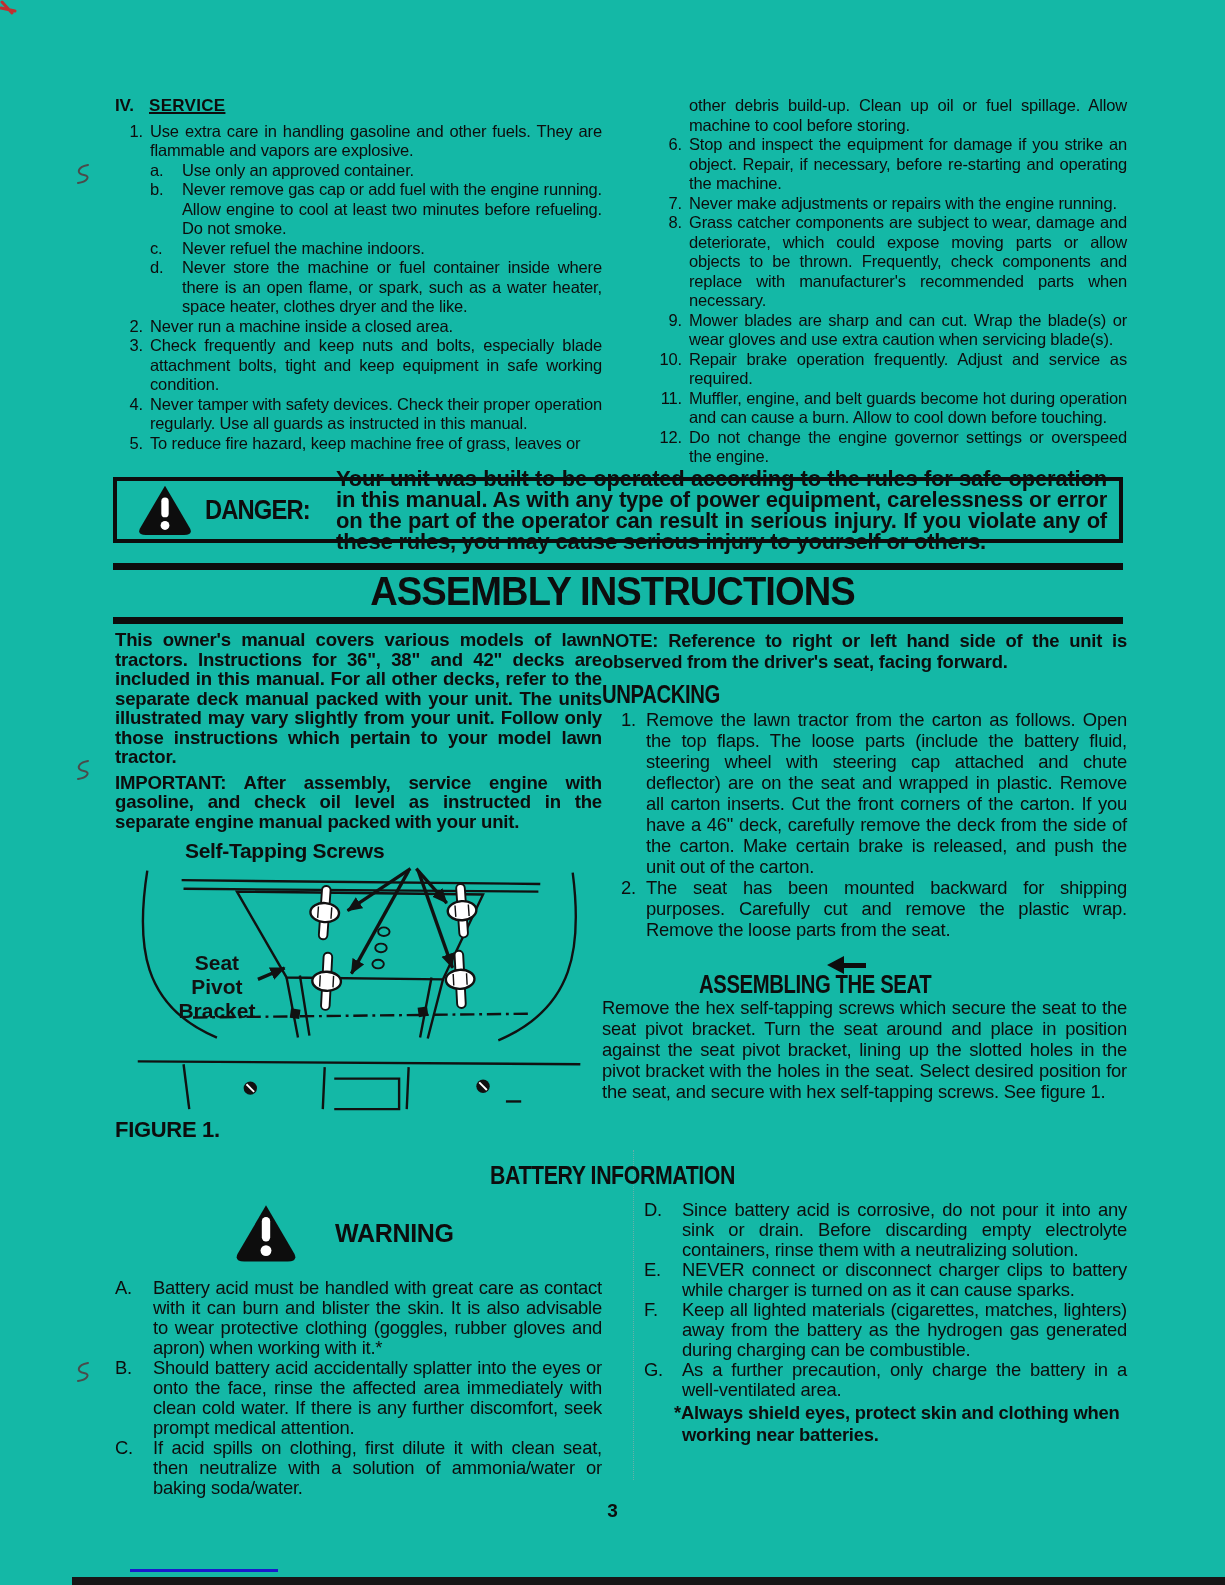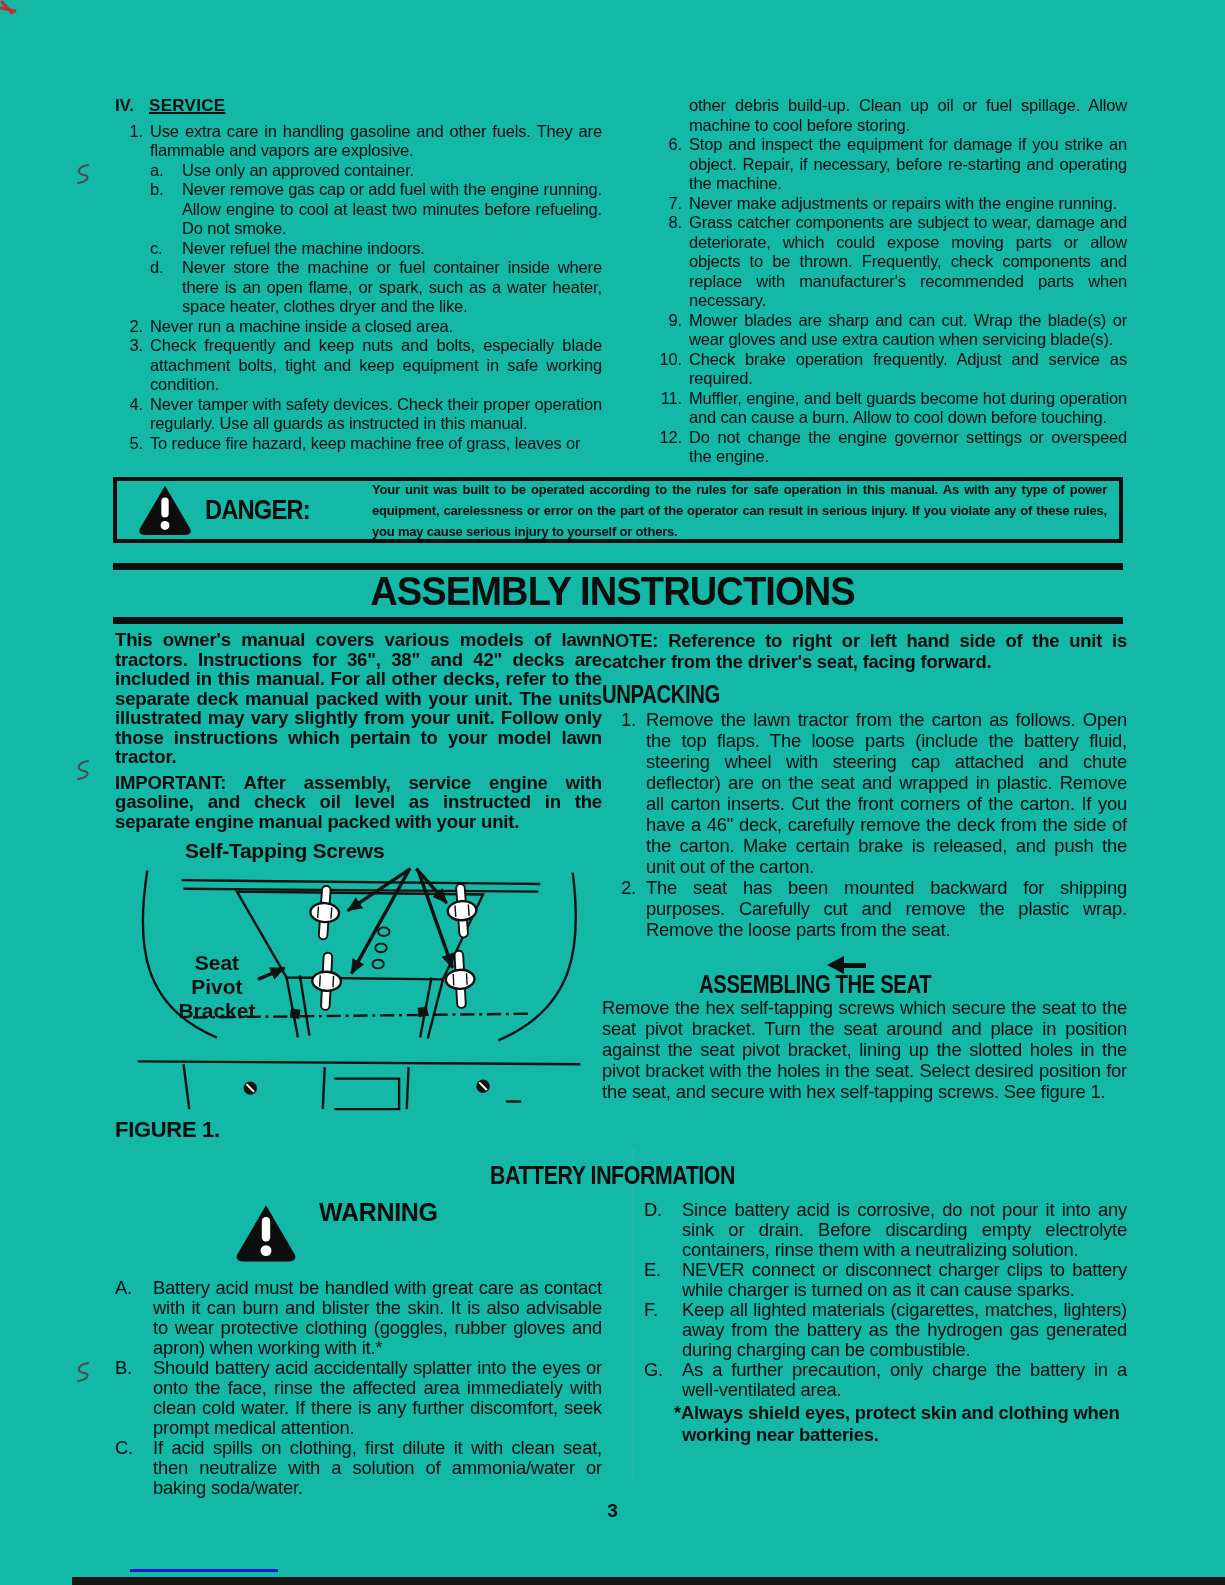"Check brake operation frequently. Adjust" span.t { text: Check -> Repair }
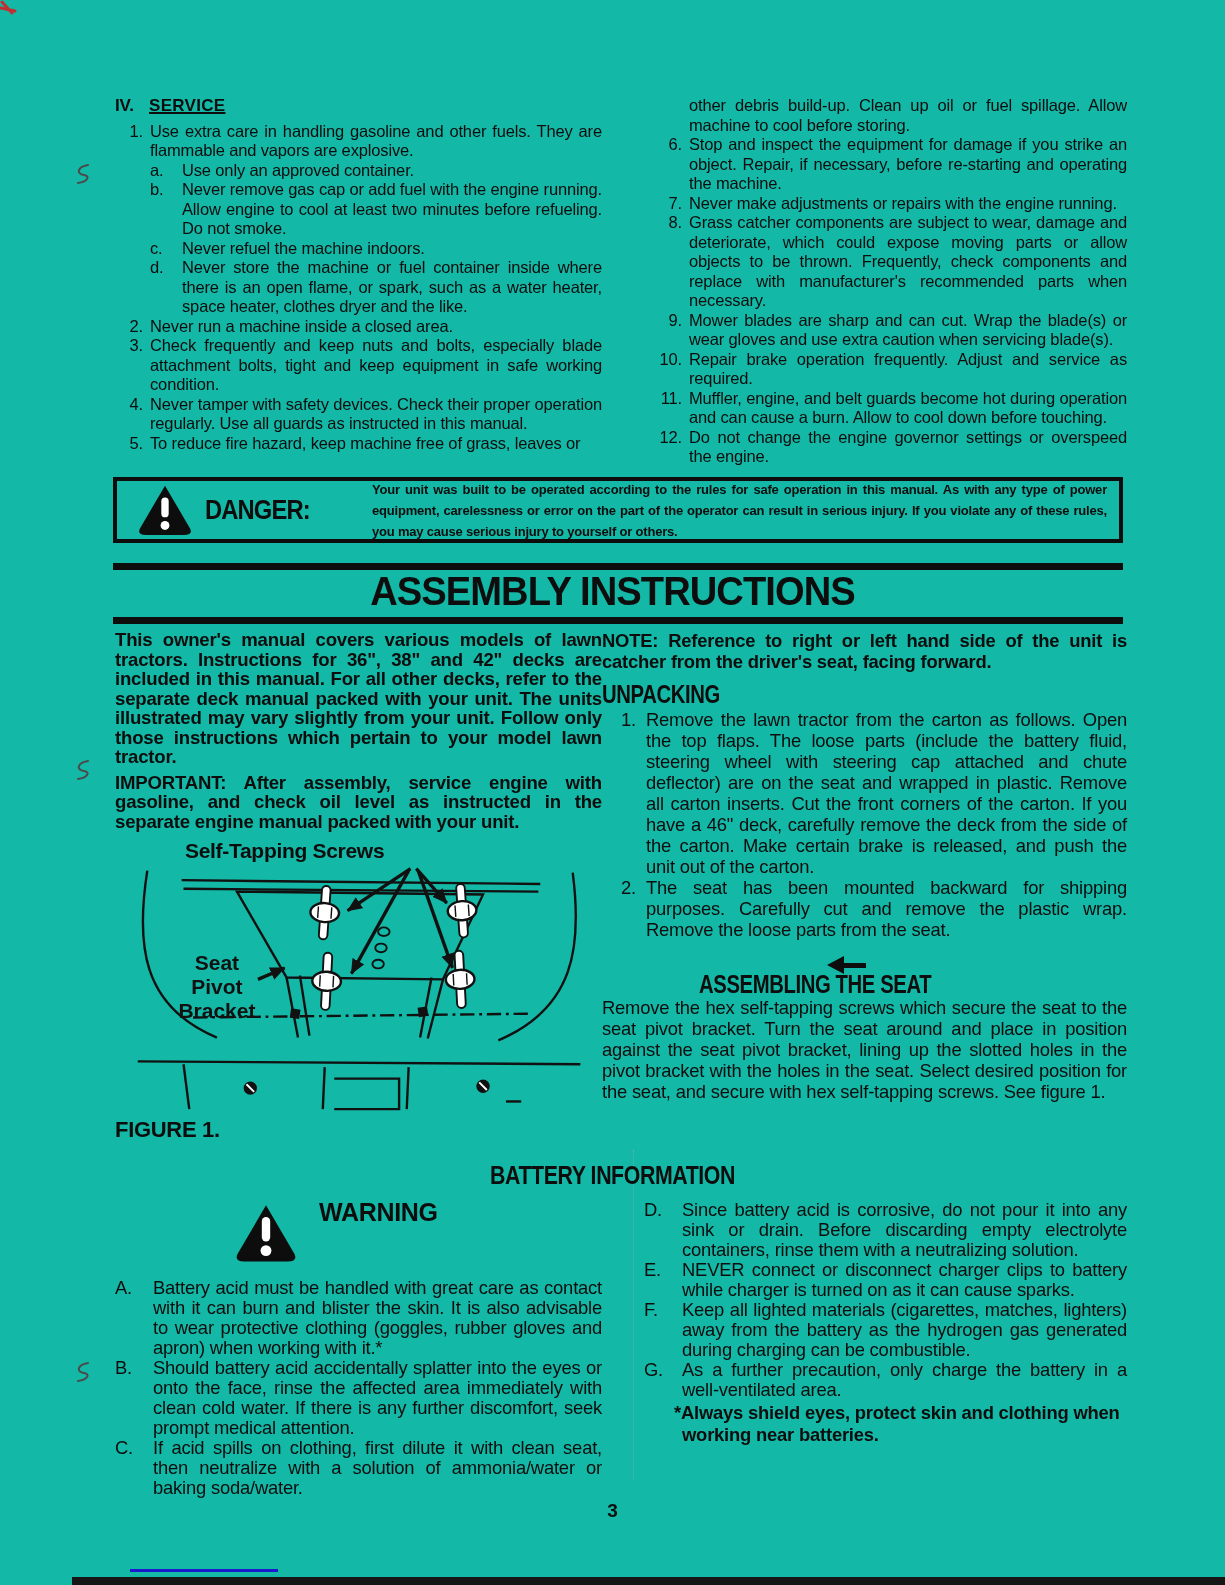"Your unit was built to" .danger-text { font-size: 13px -> 22px; margin-left: 36px -> none }
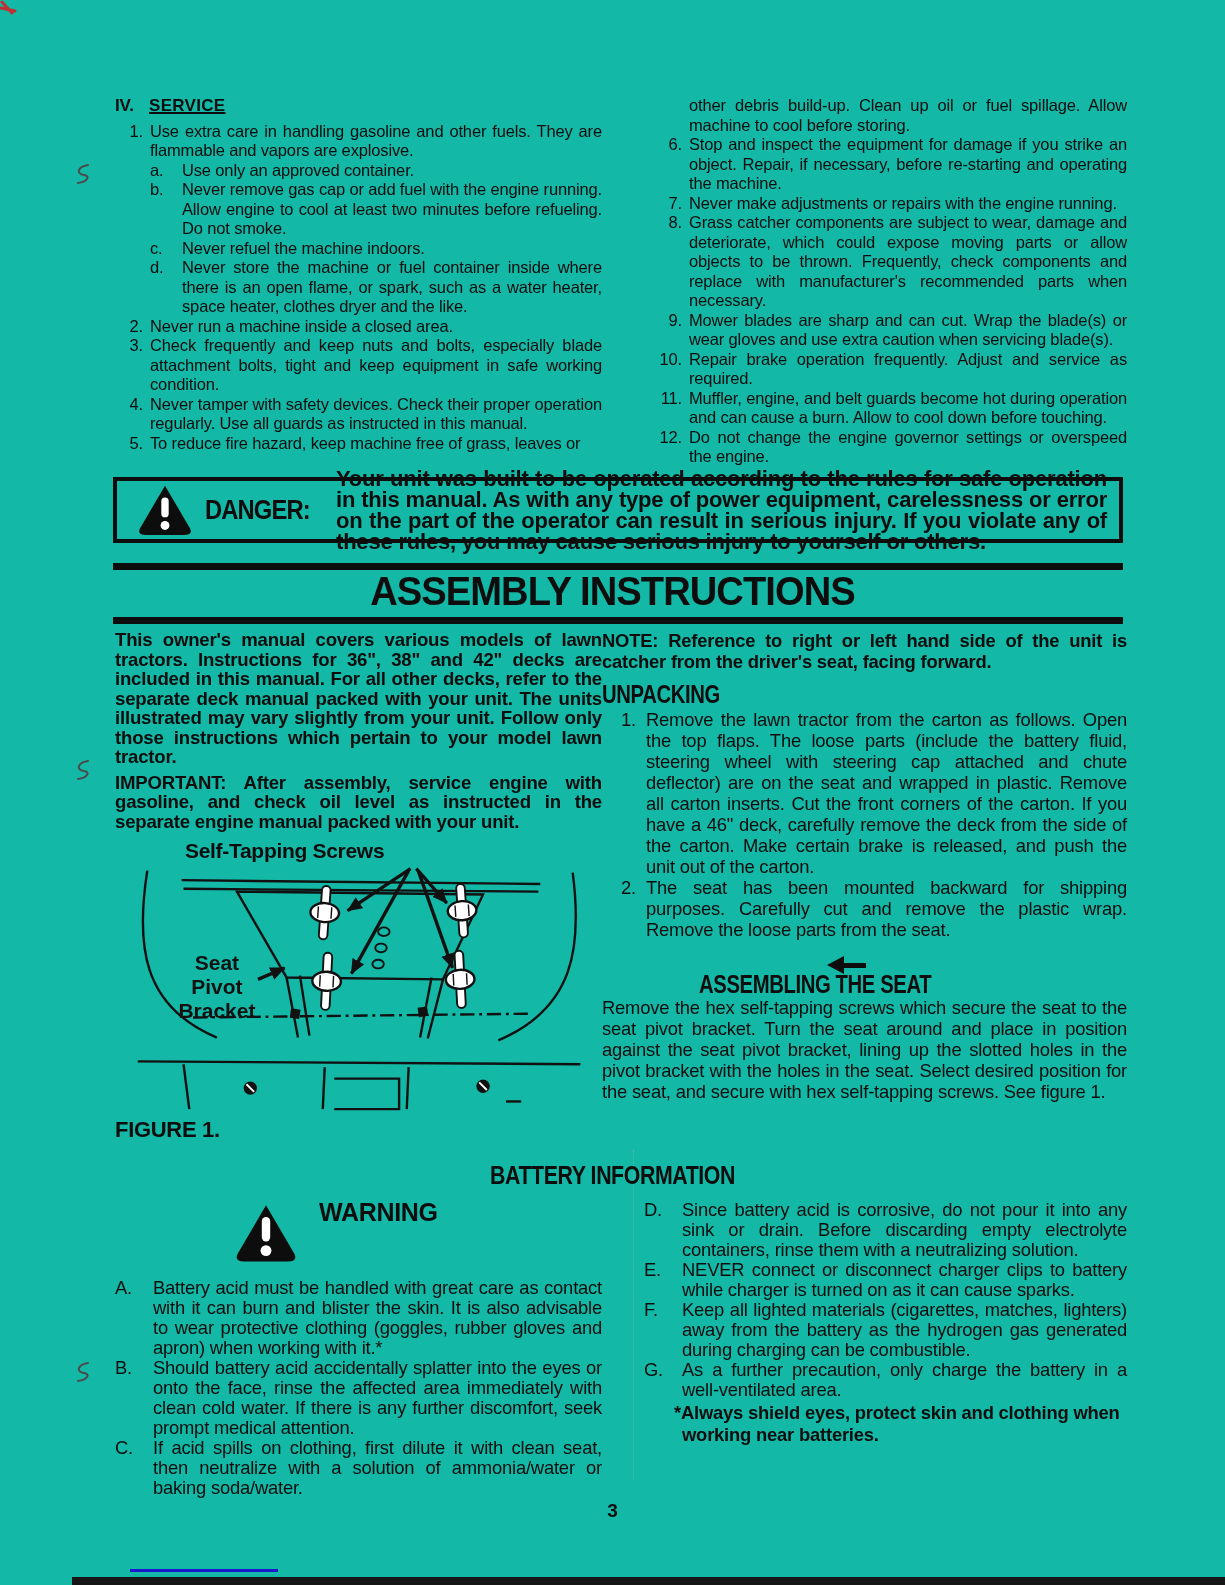"NOTE: Reference to right or" p.note { text: catcher -> observed }
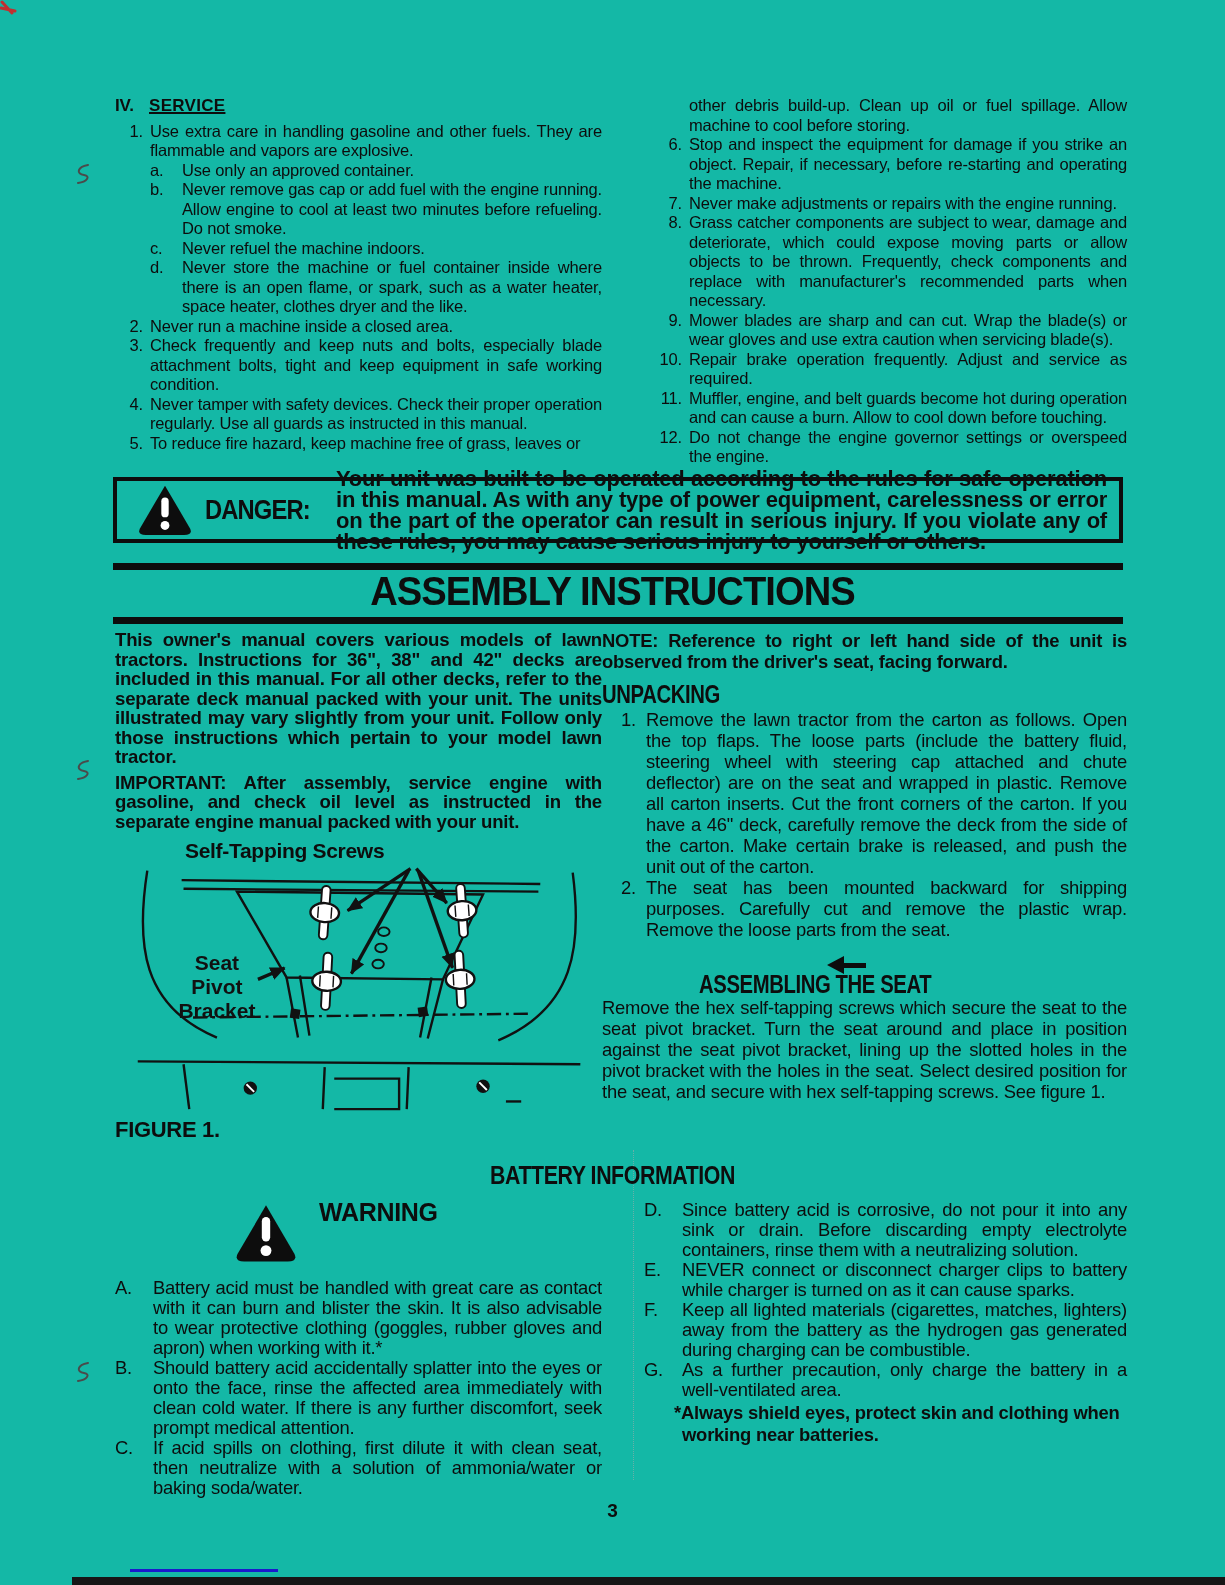"WARNING" .warn-row { align-items: flex-start -> center; gap: 20px -> 36px }
